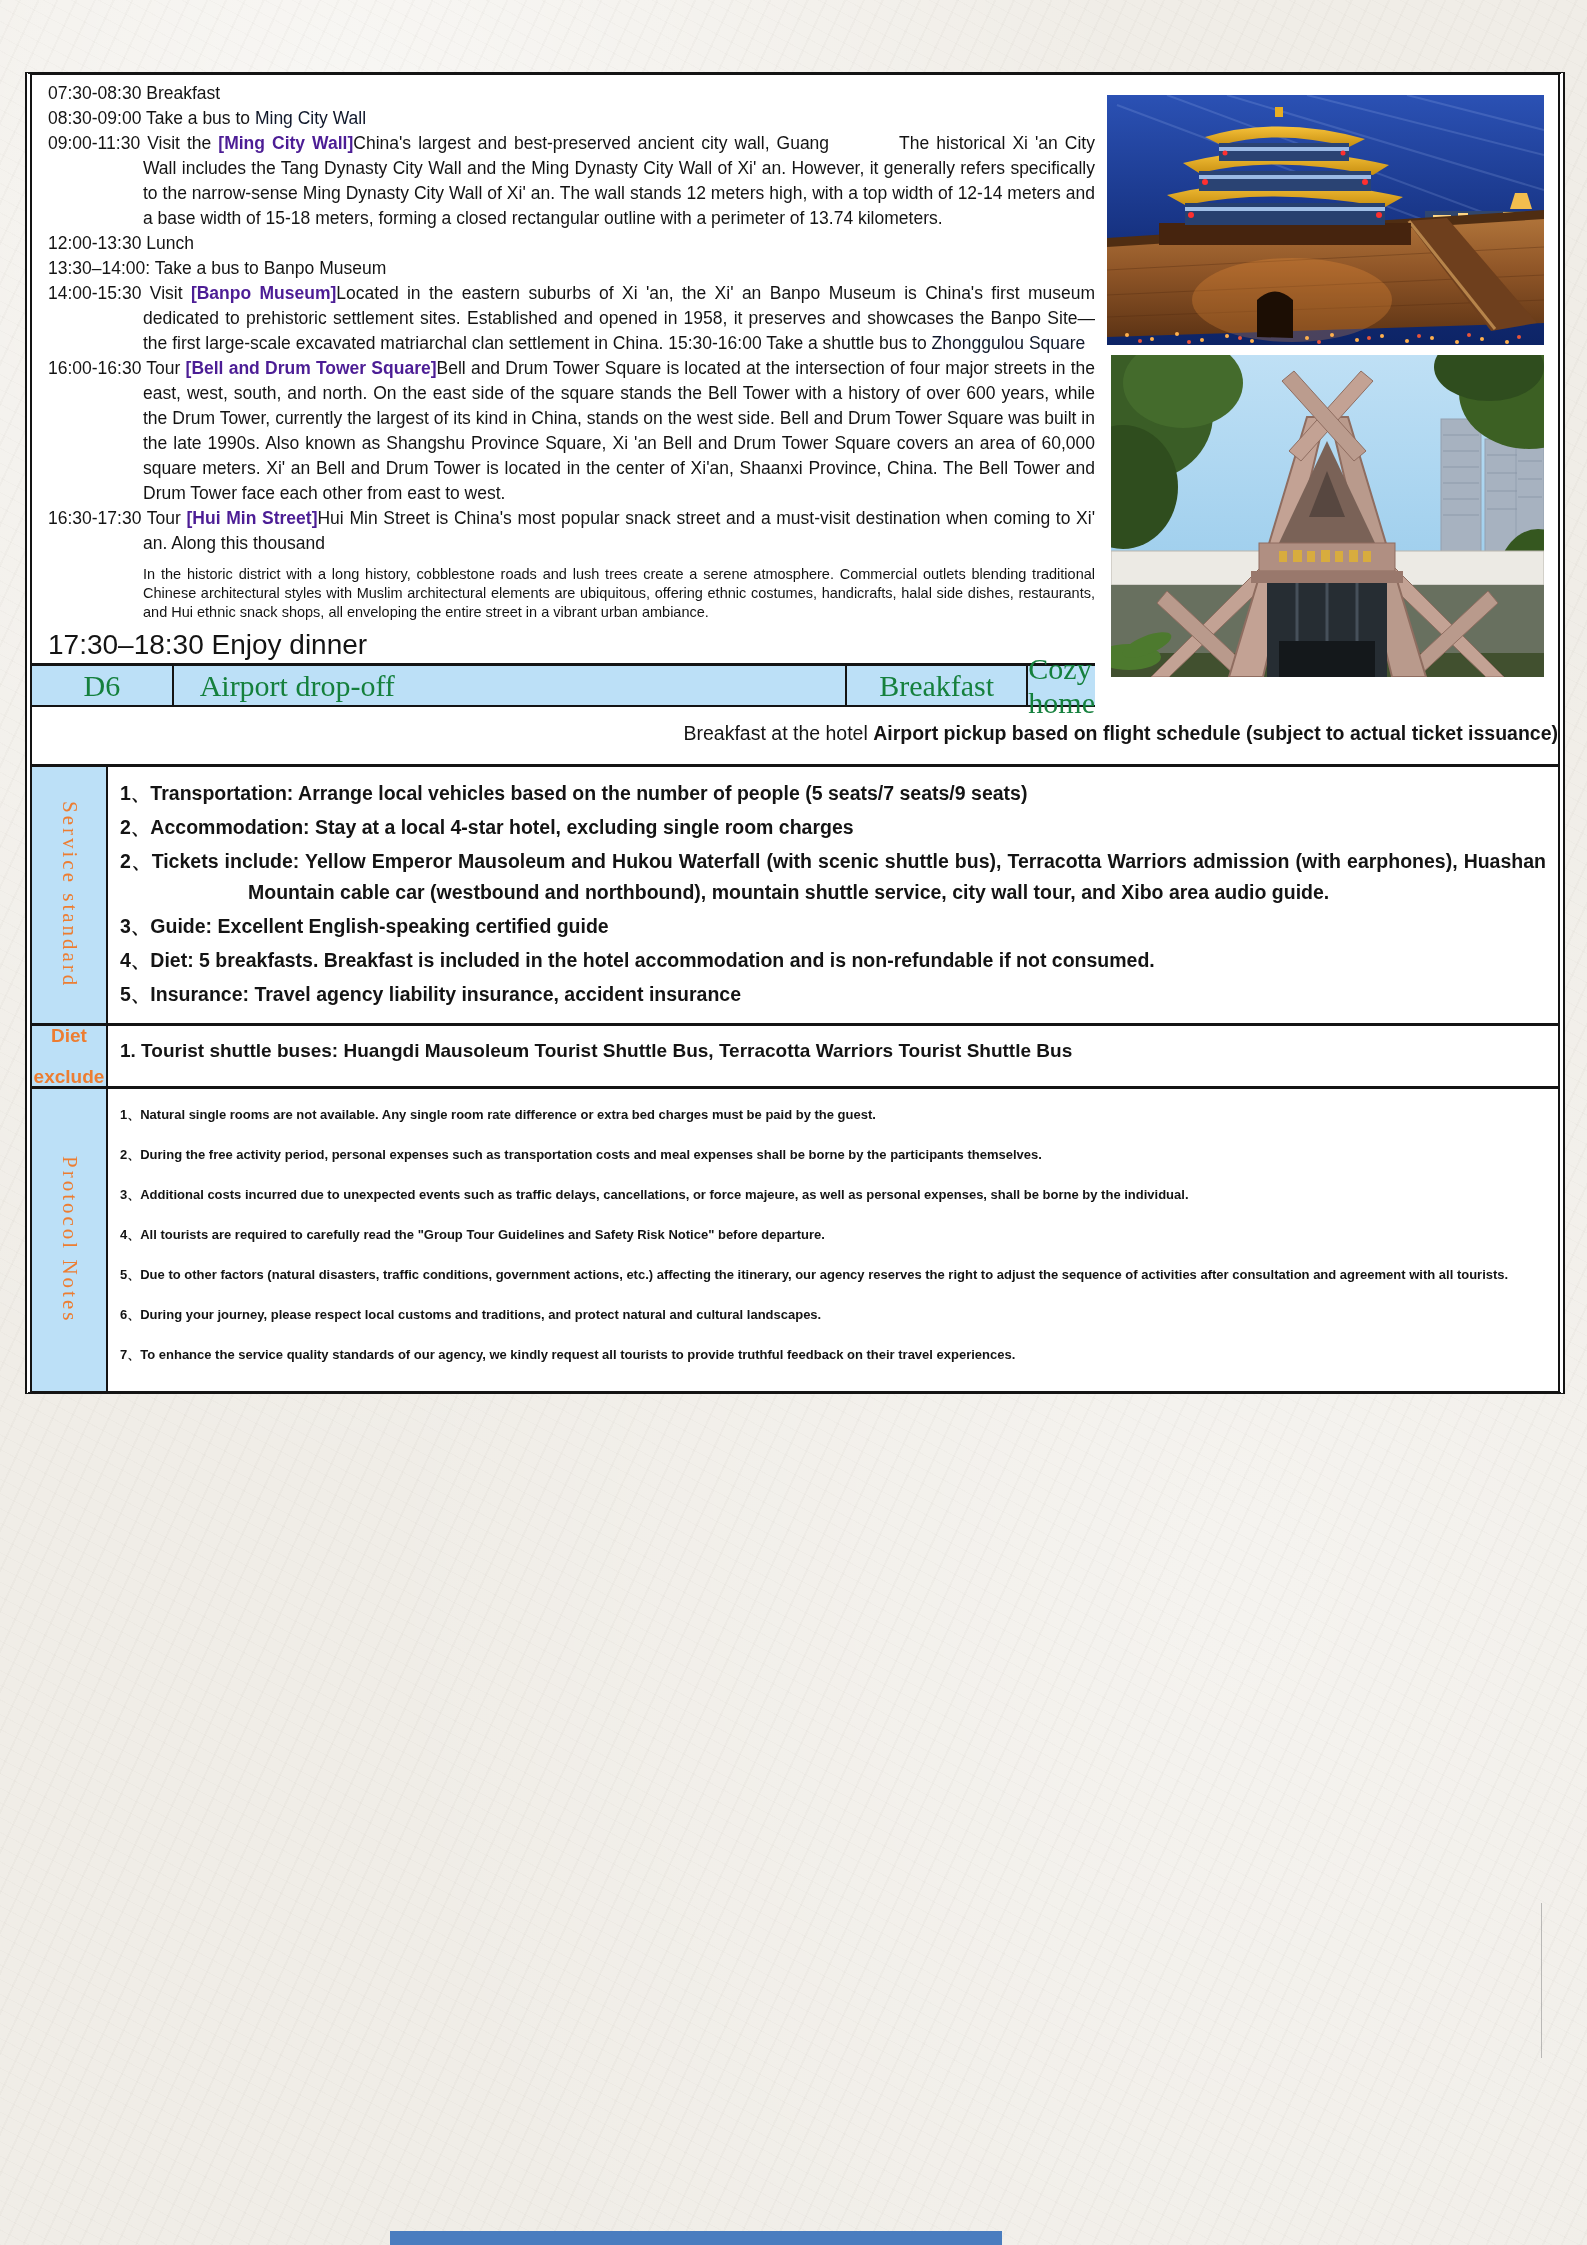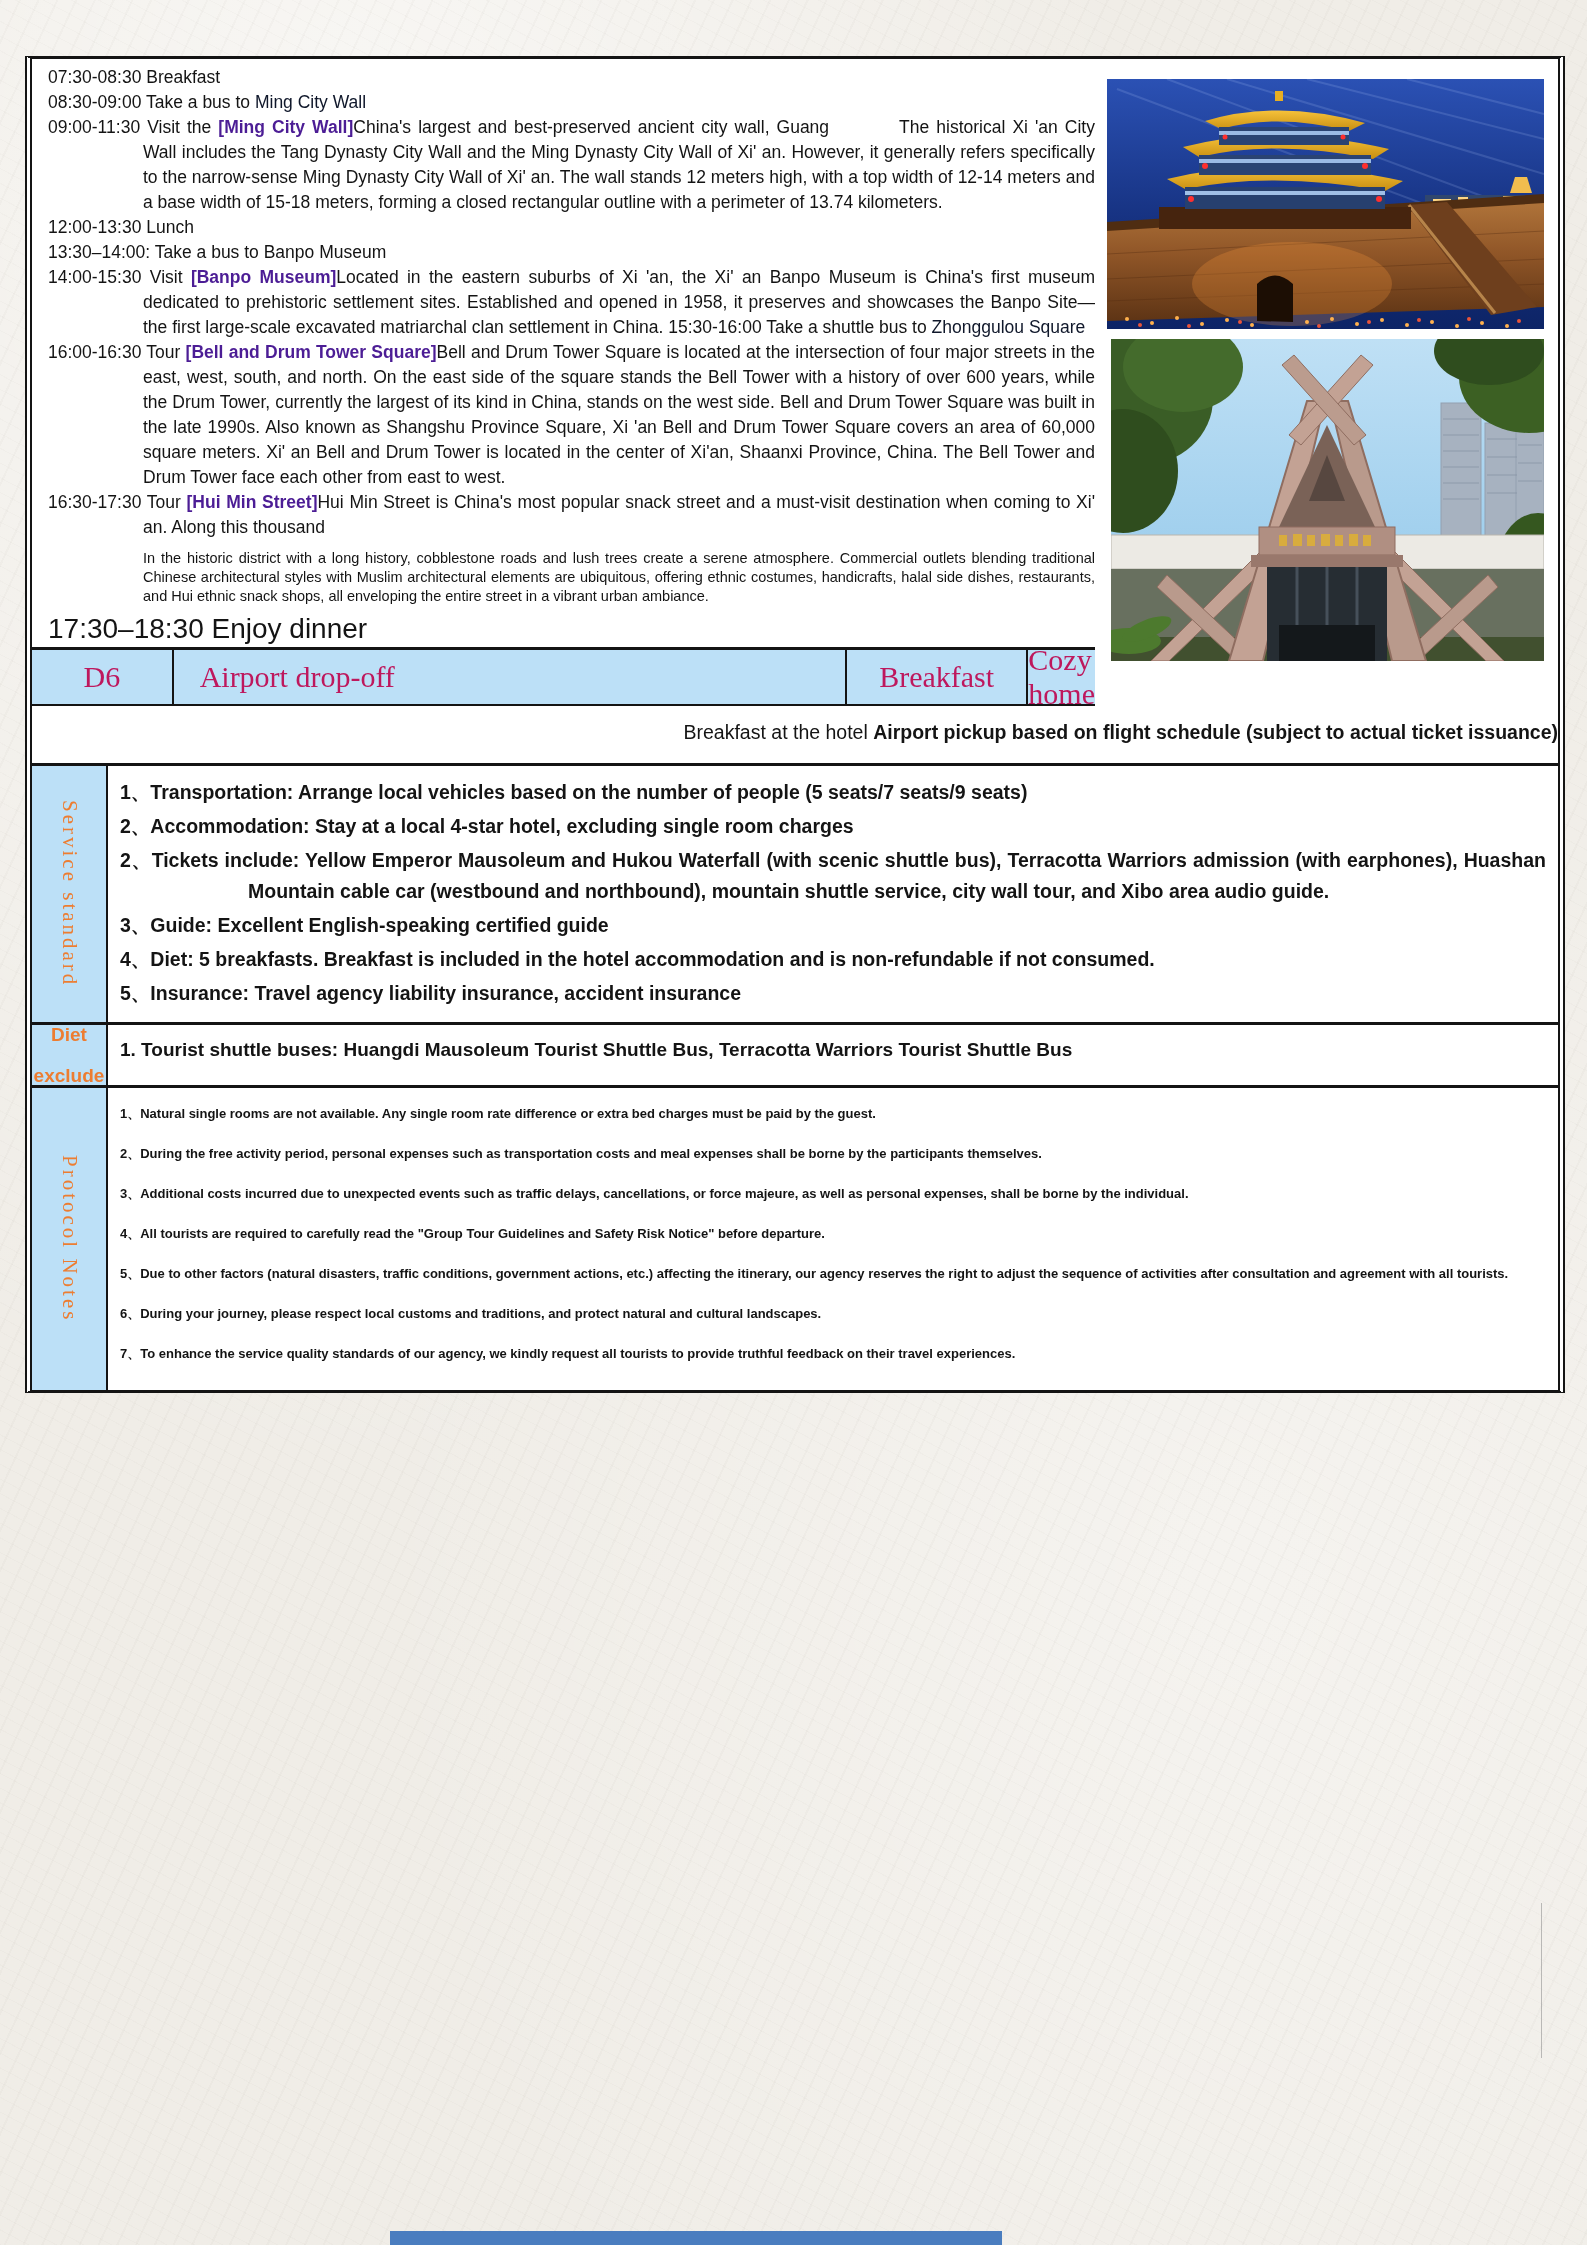"07:30-08:30 Breakfast" .frame { top: 56px -> 72px }
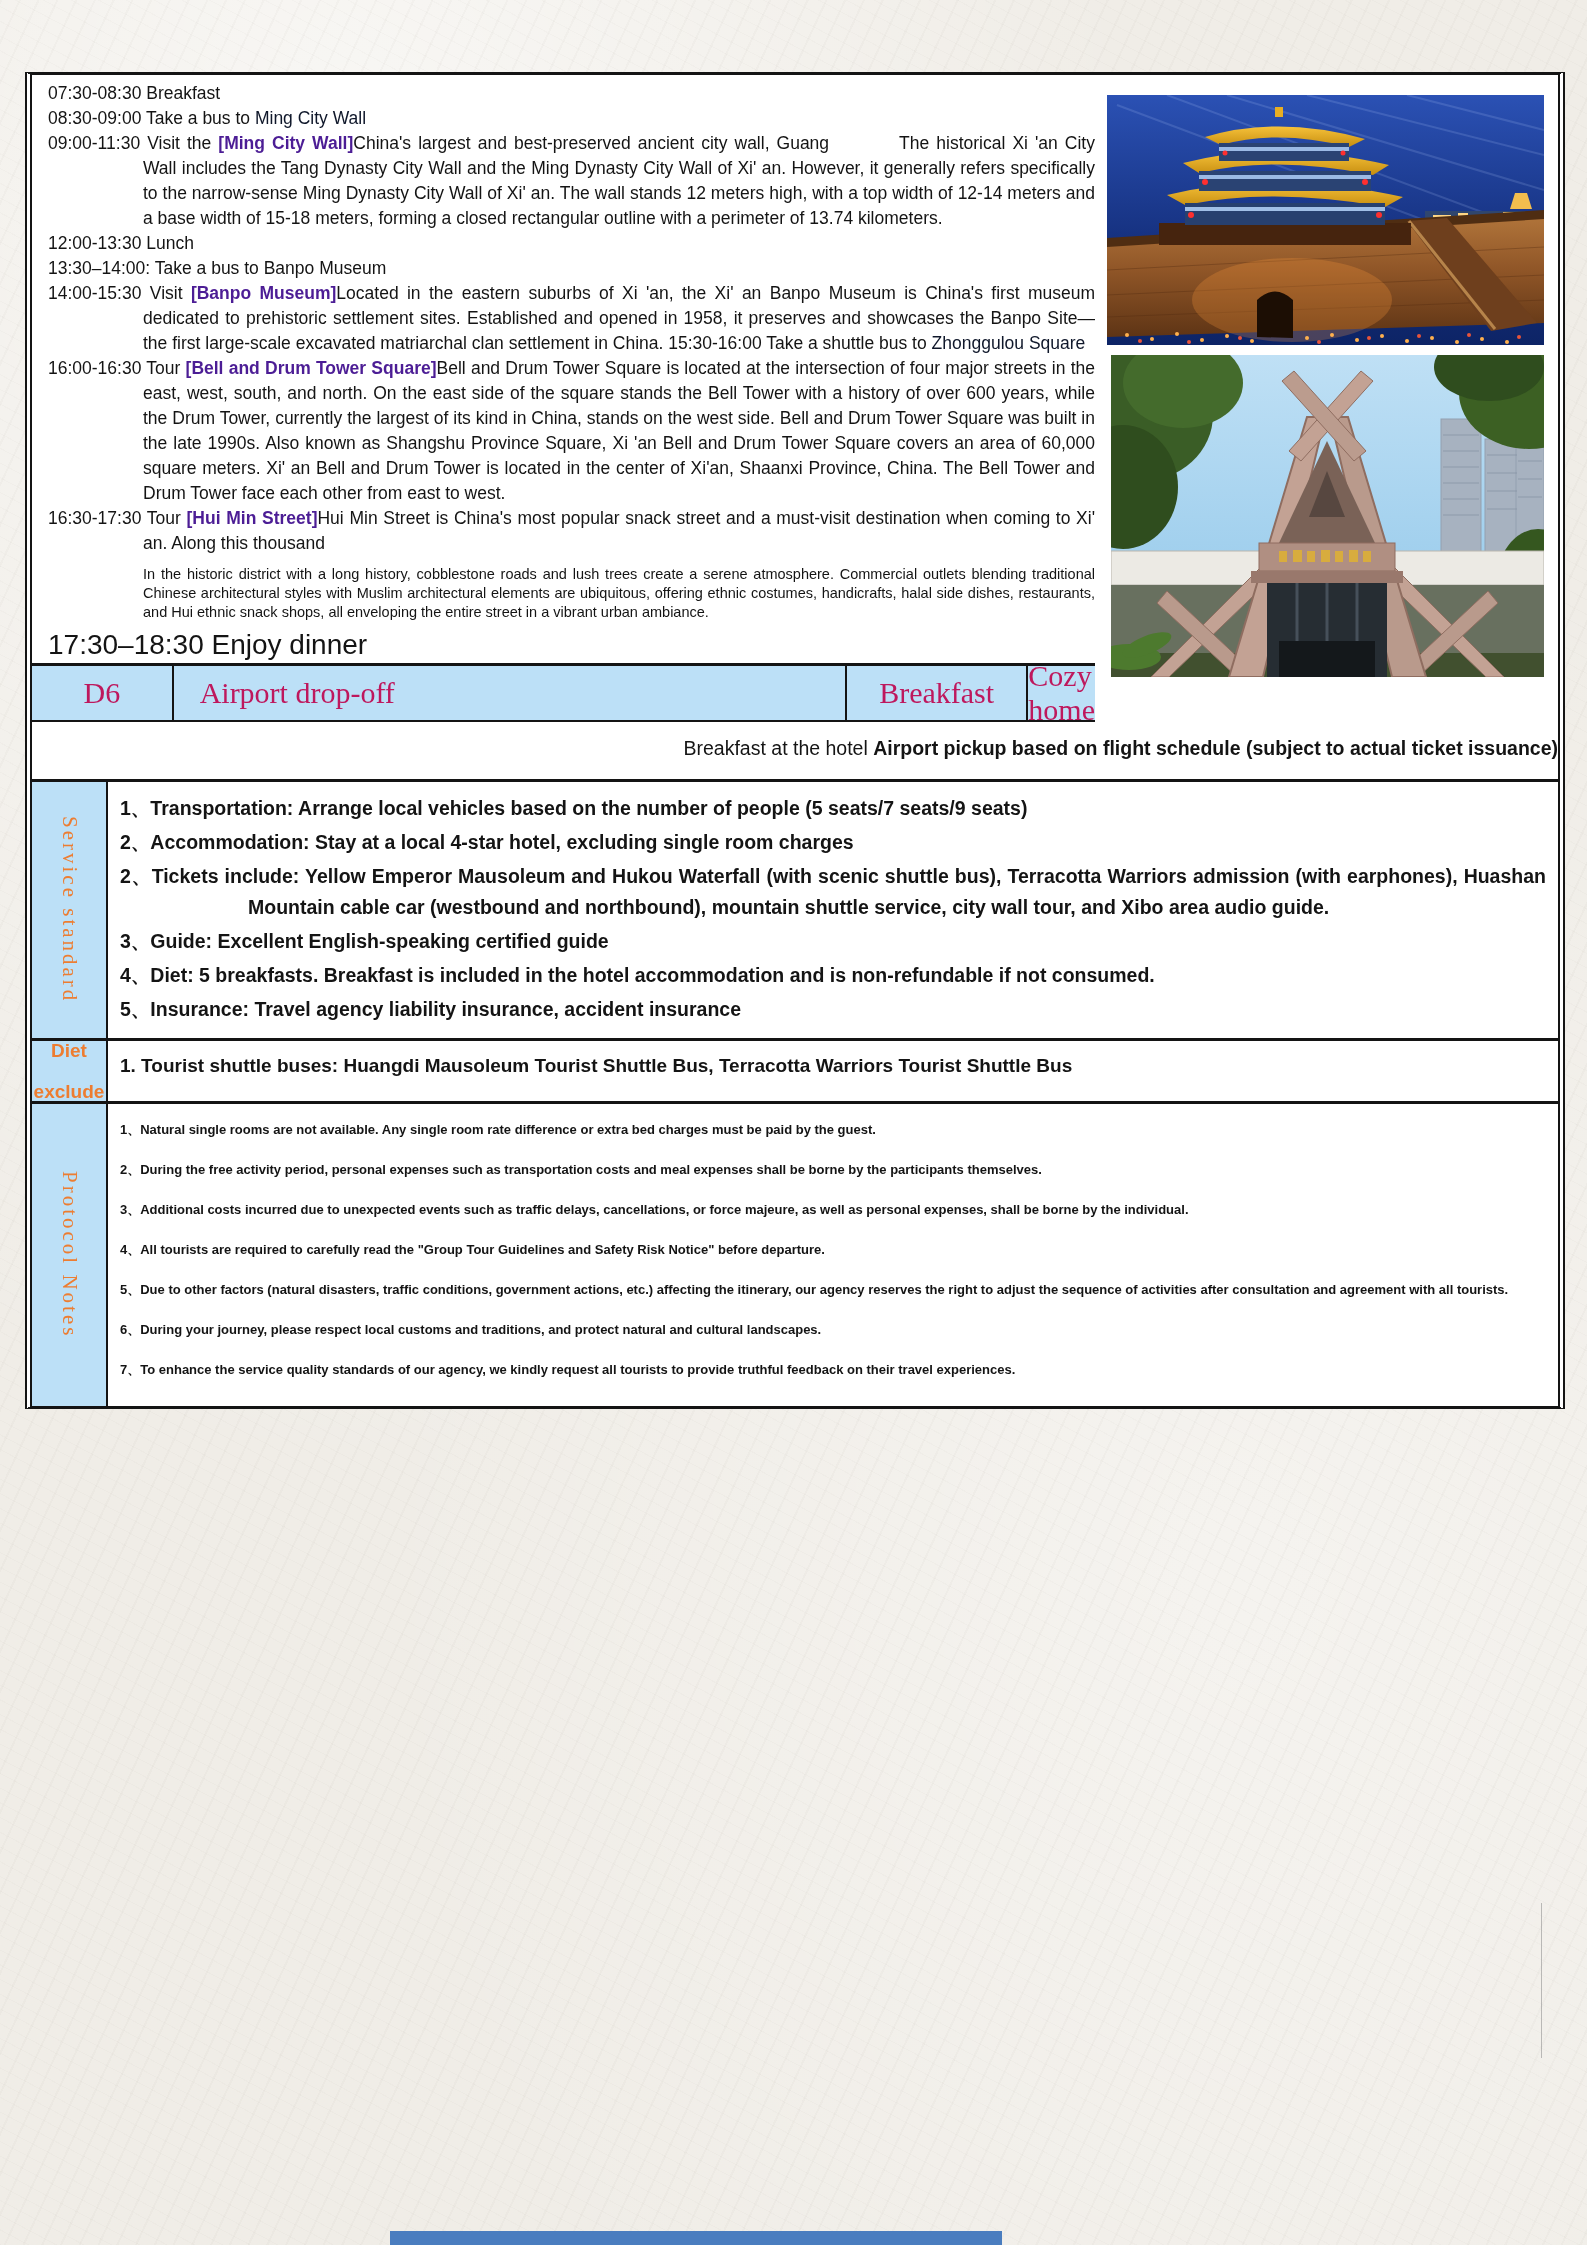"D6" .day-row { color: #be185d -> #15803d; height: 59px -> 44px }
